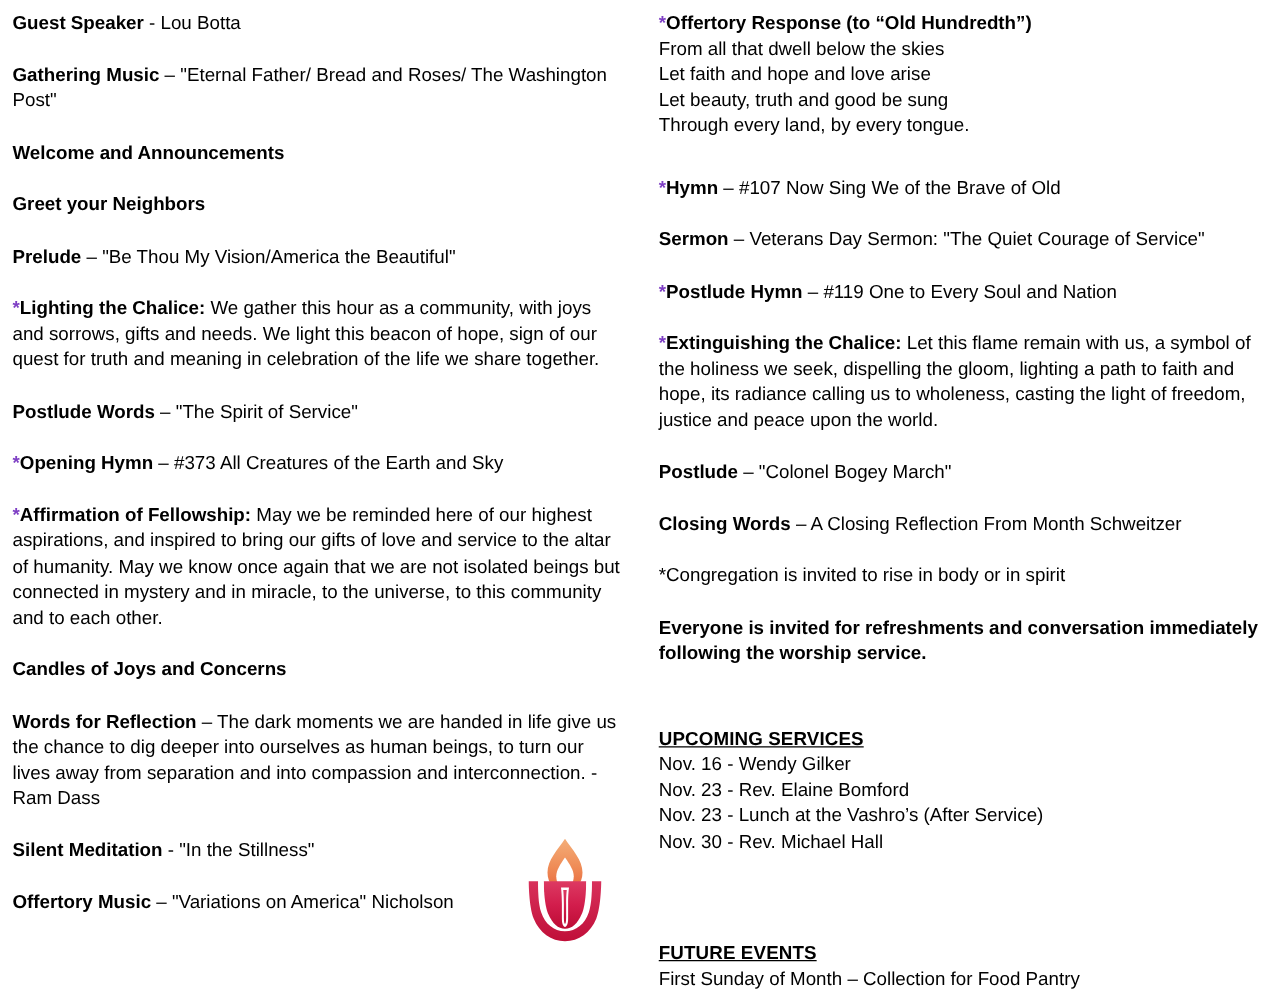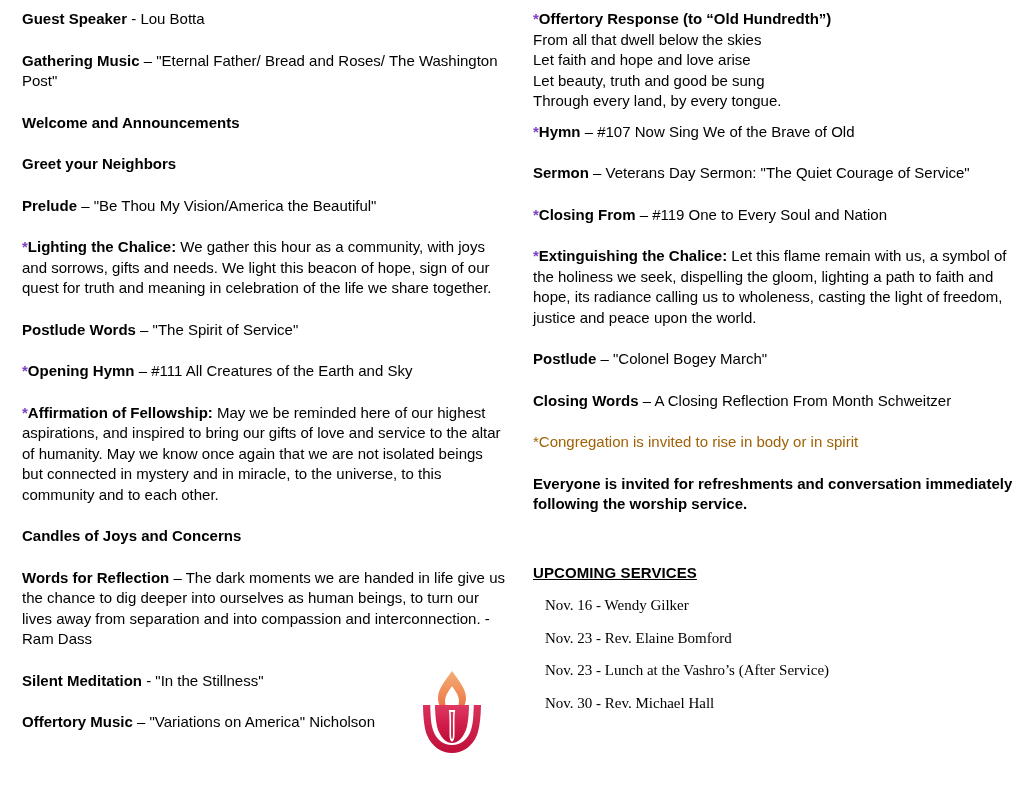"Guest Speaker - Lou Botta" .page { padding-left: 12px -> none }
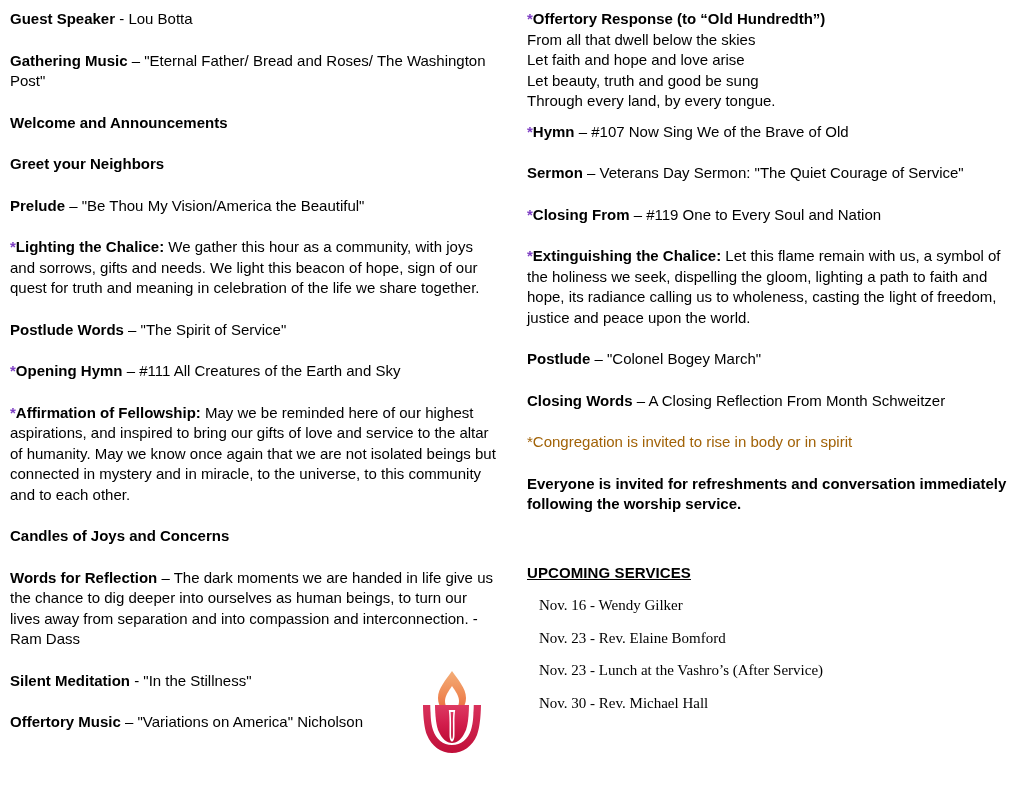"*Offertory Response (to “Old Hundredth”)" .blk.lyrics { margin-bottom: 10px -> 29px }
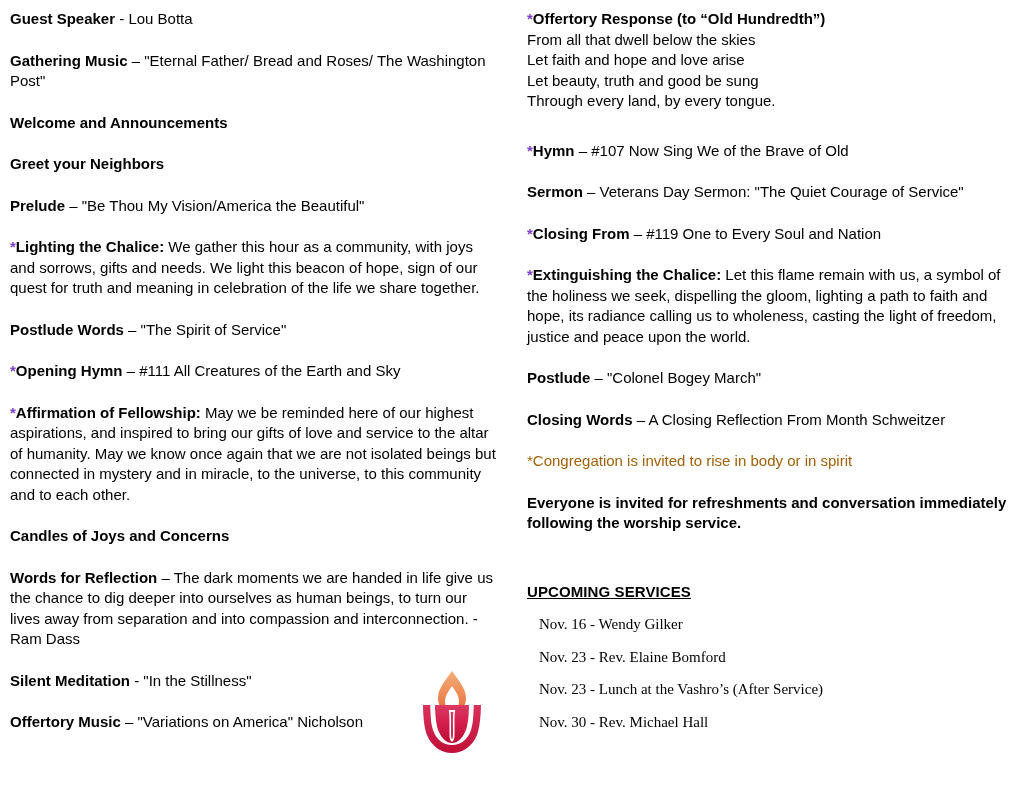"Closing From" span.lbl { text: Closing From -> Postlude Hymn }
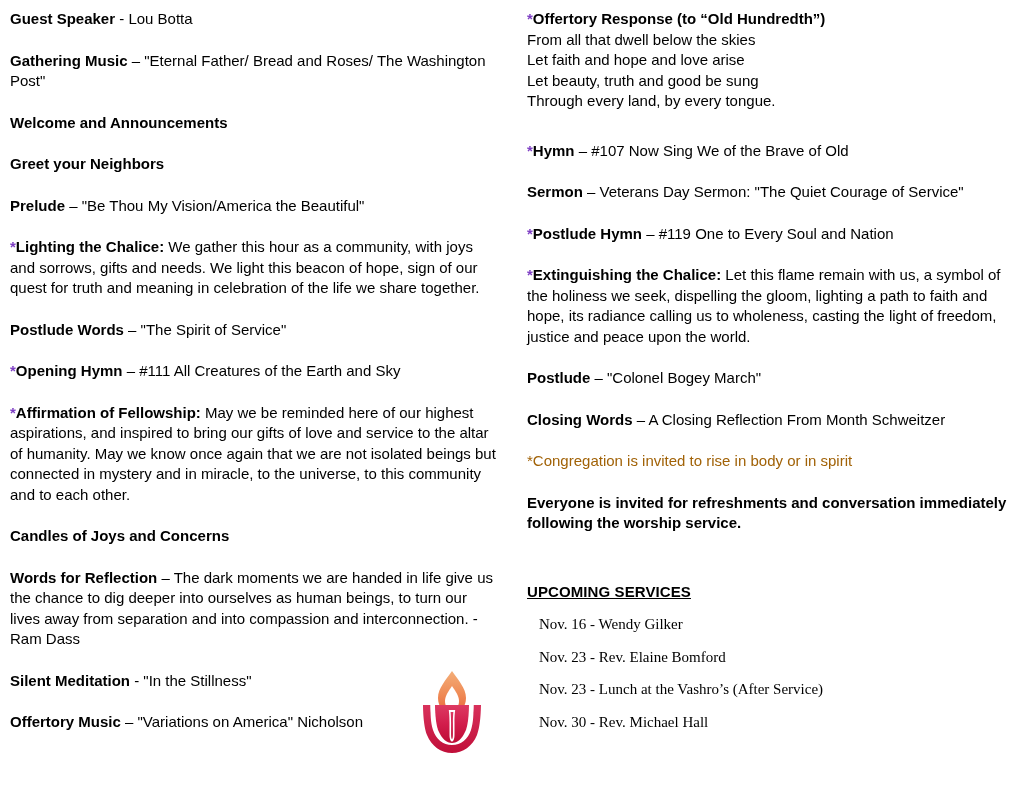"– #111 All Creatures of" span { text: 111 -> 373 }
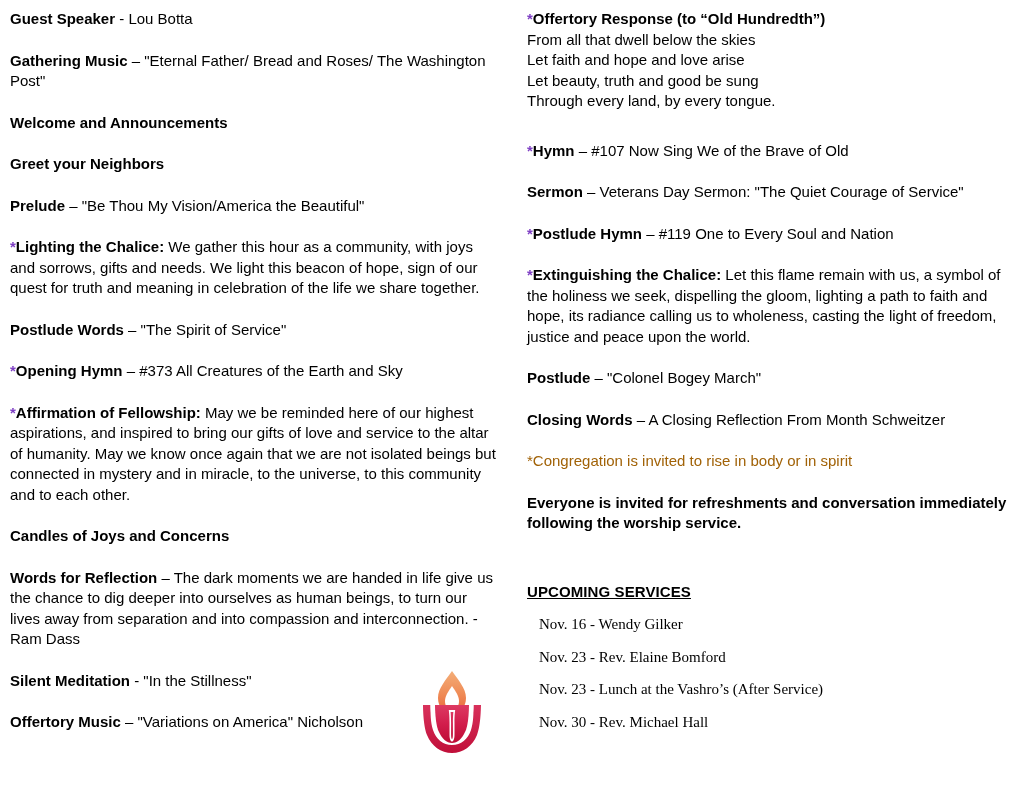"*Congregation is invited to rise" .purple-line { color: #a16207 -> #000000 }
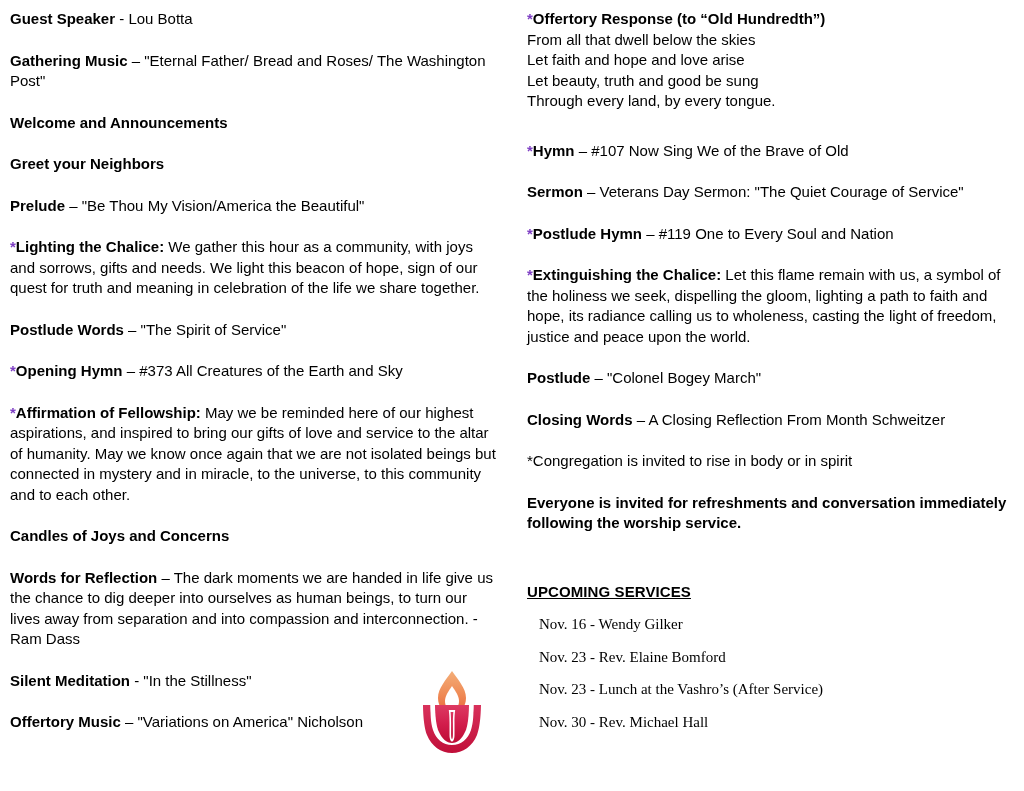"Nov. 16 - Wendy Gilker" .blk-list .listline { font-family: Liberation Serif, serif -> none; margin: 12px -> 0 }
